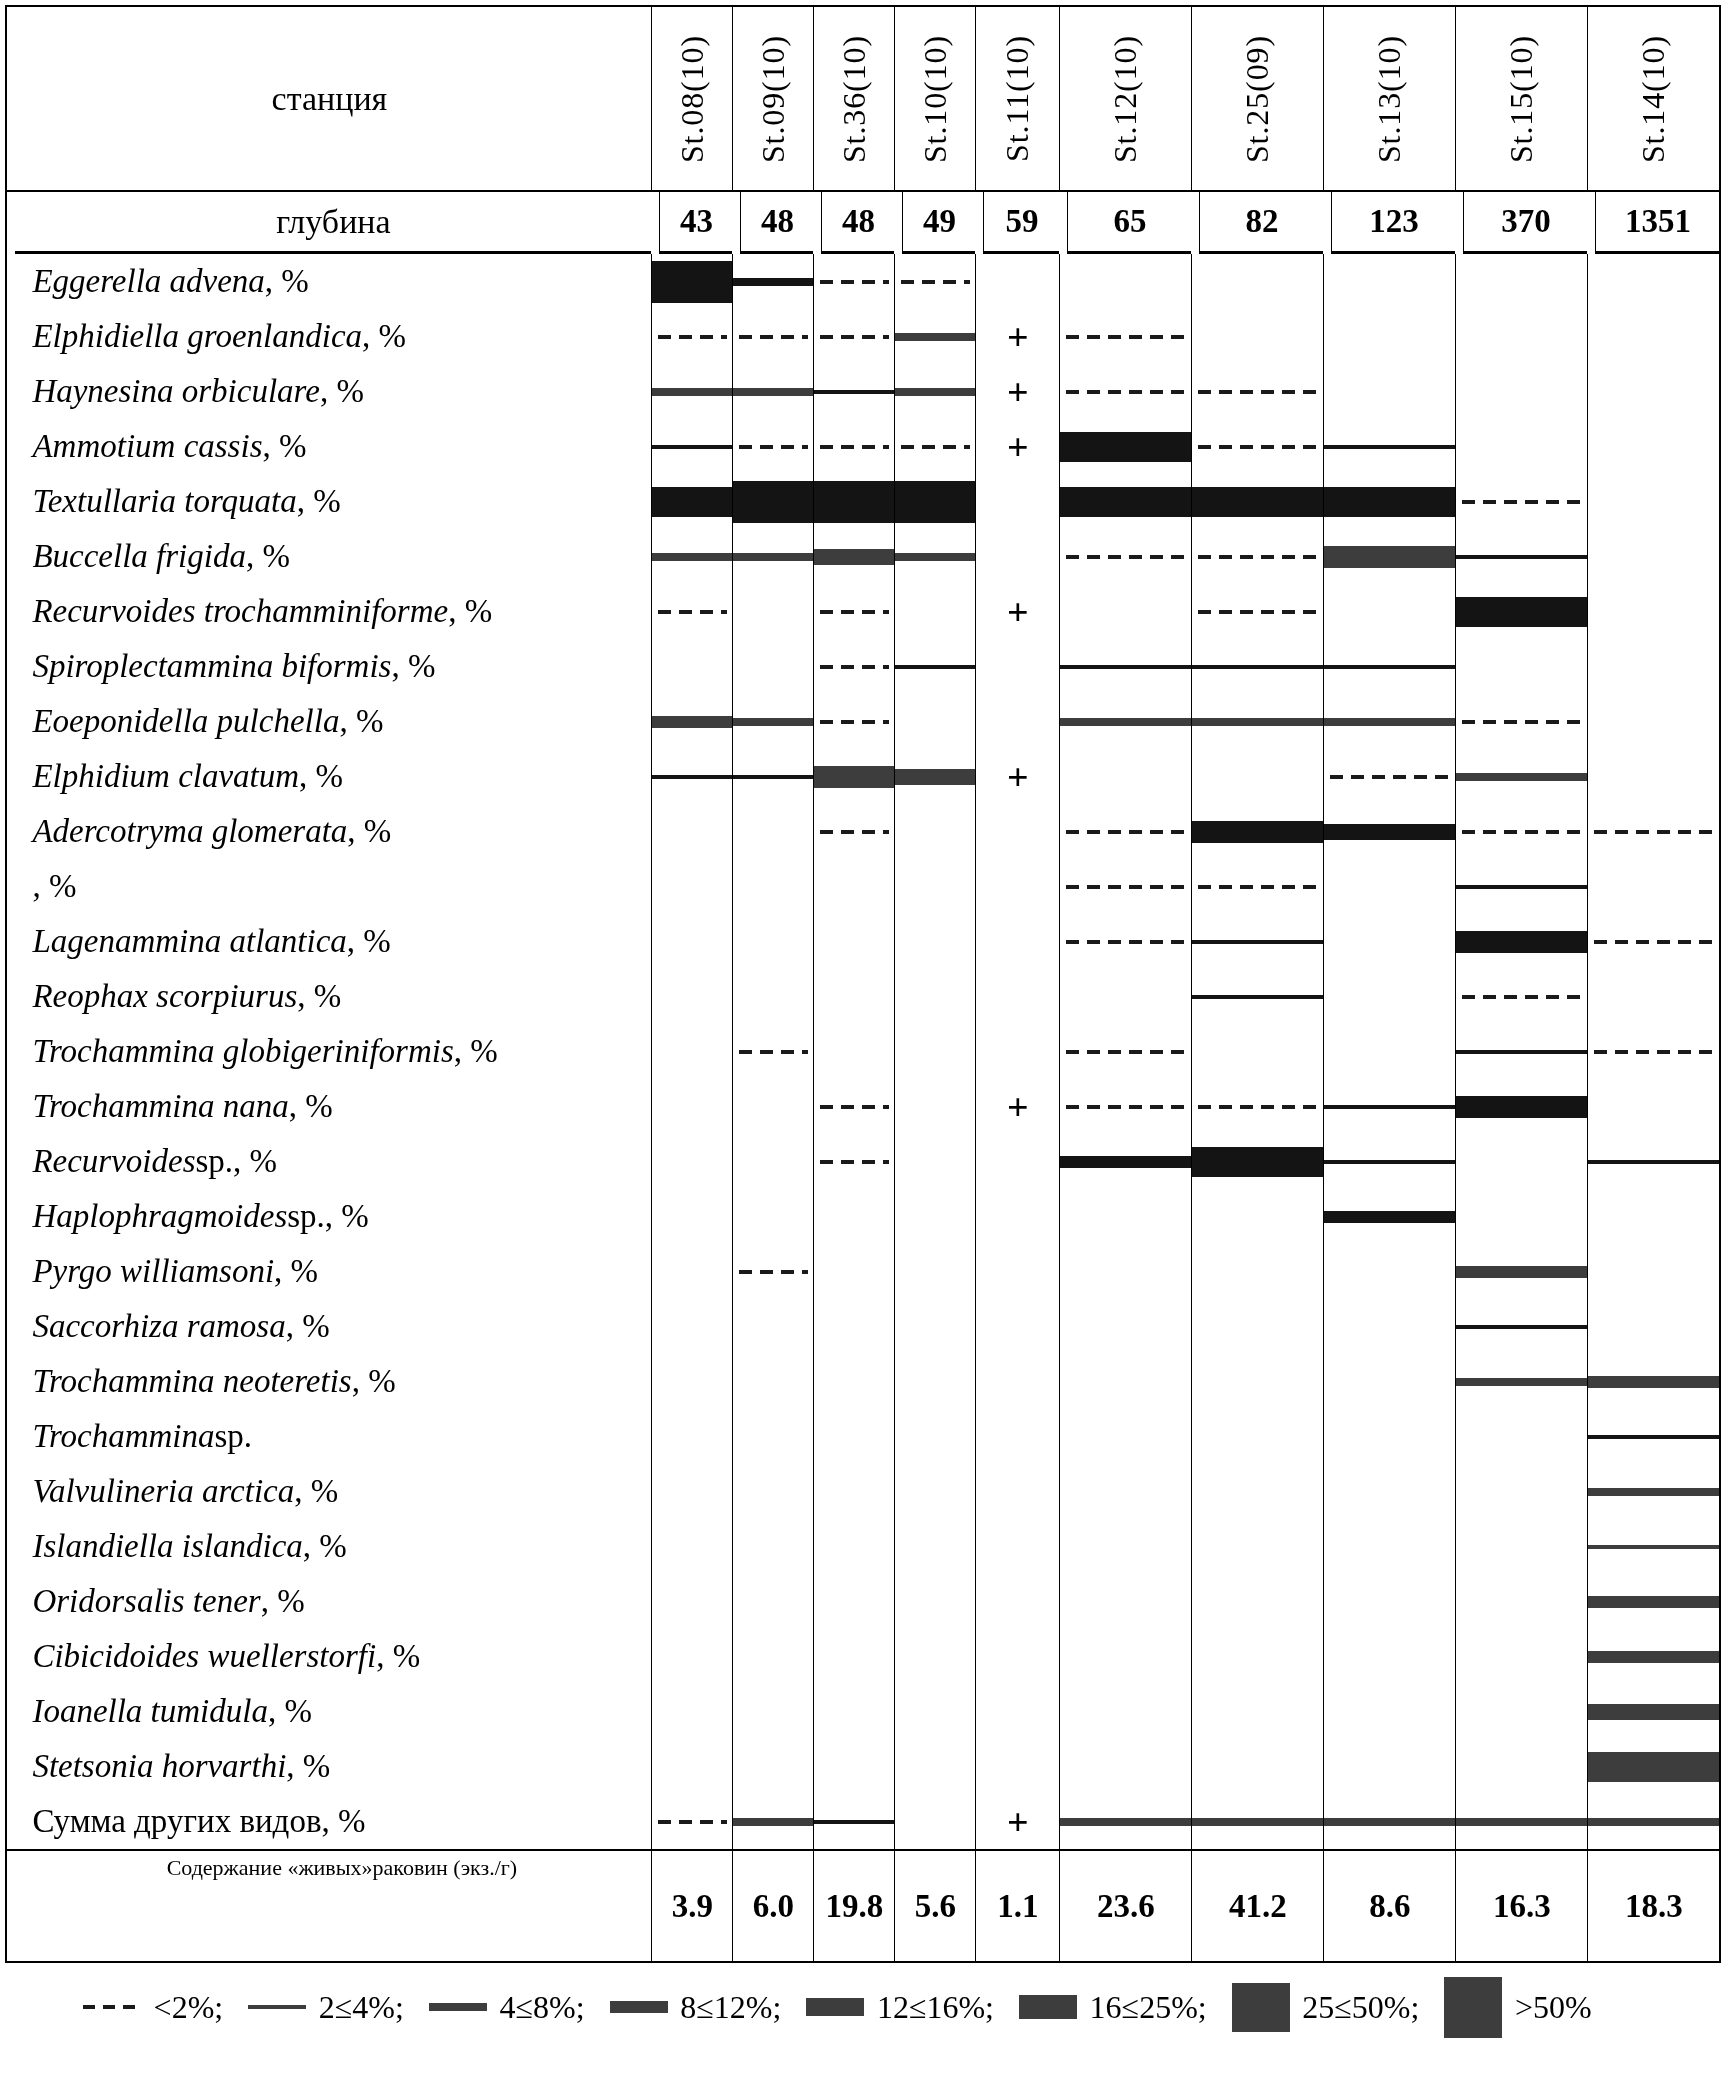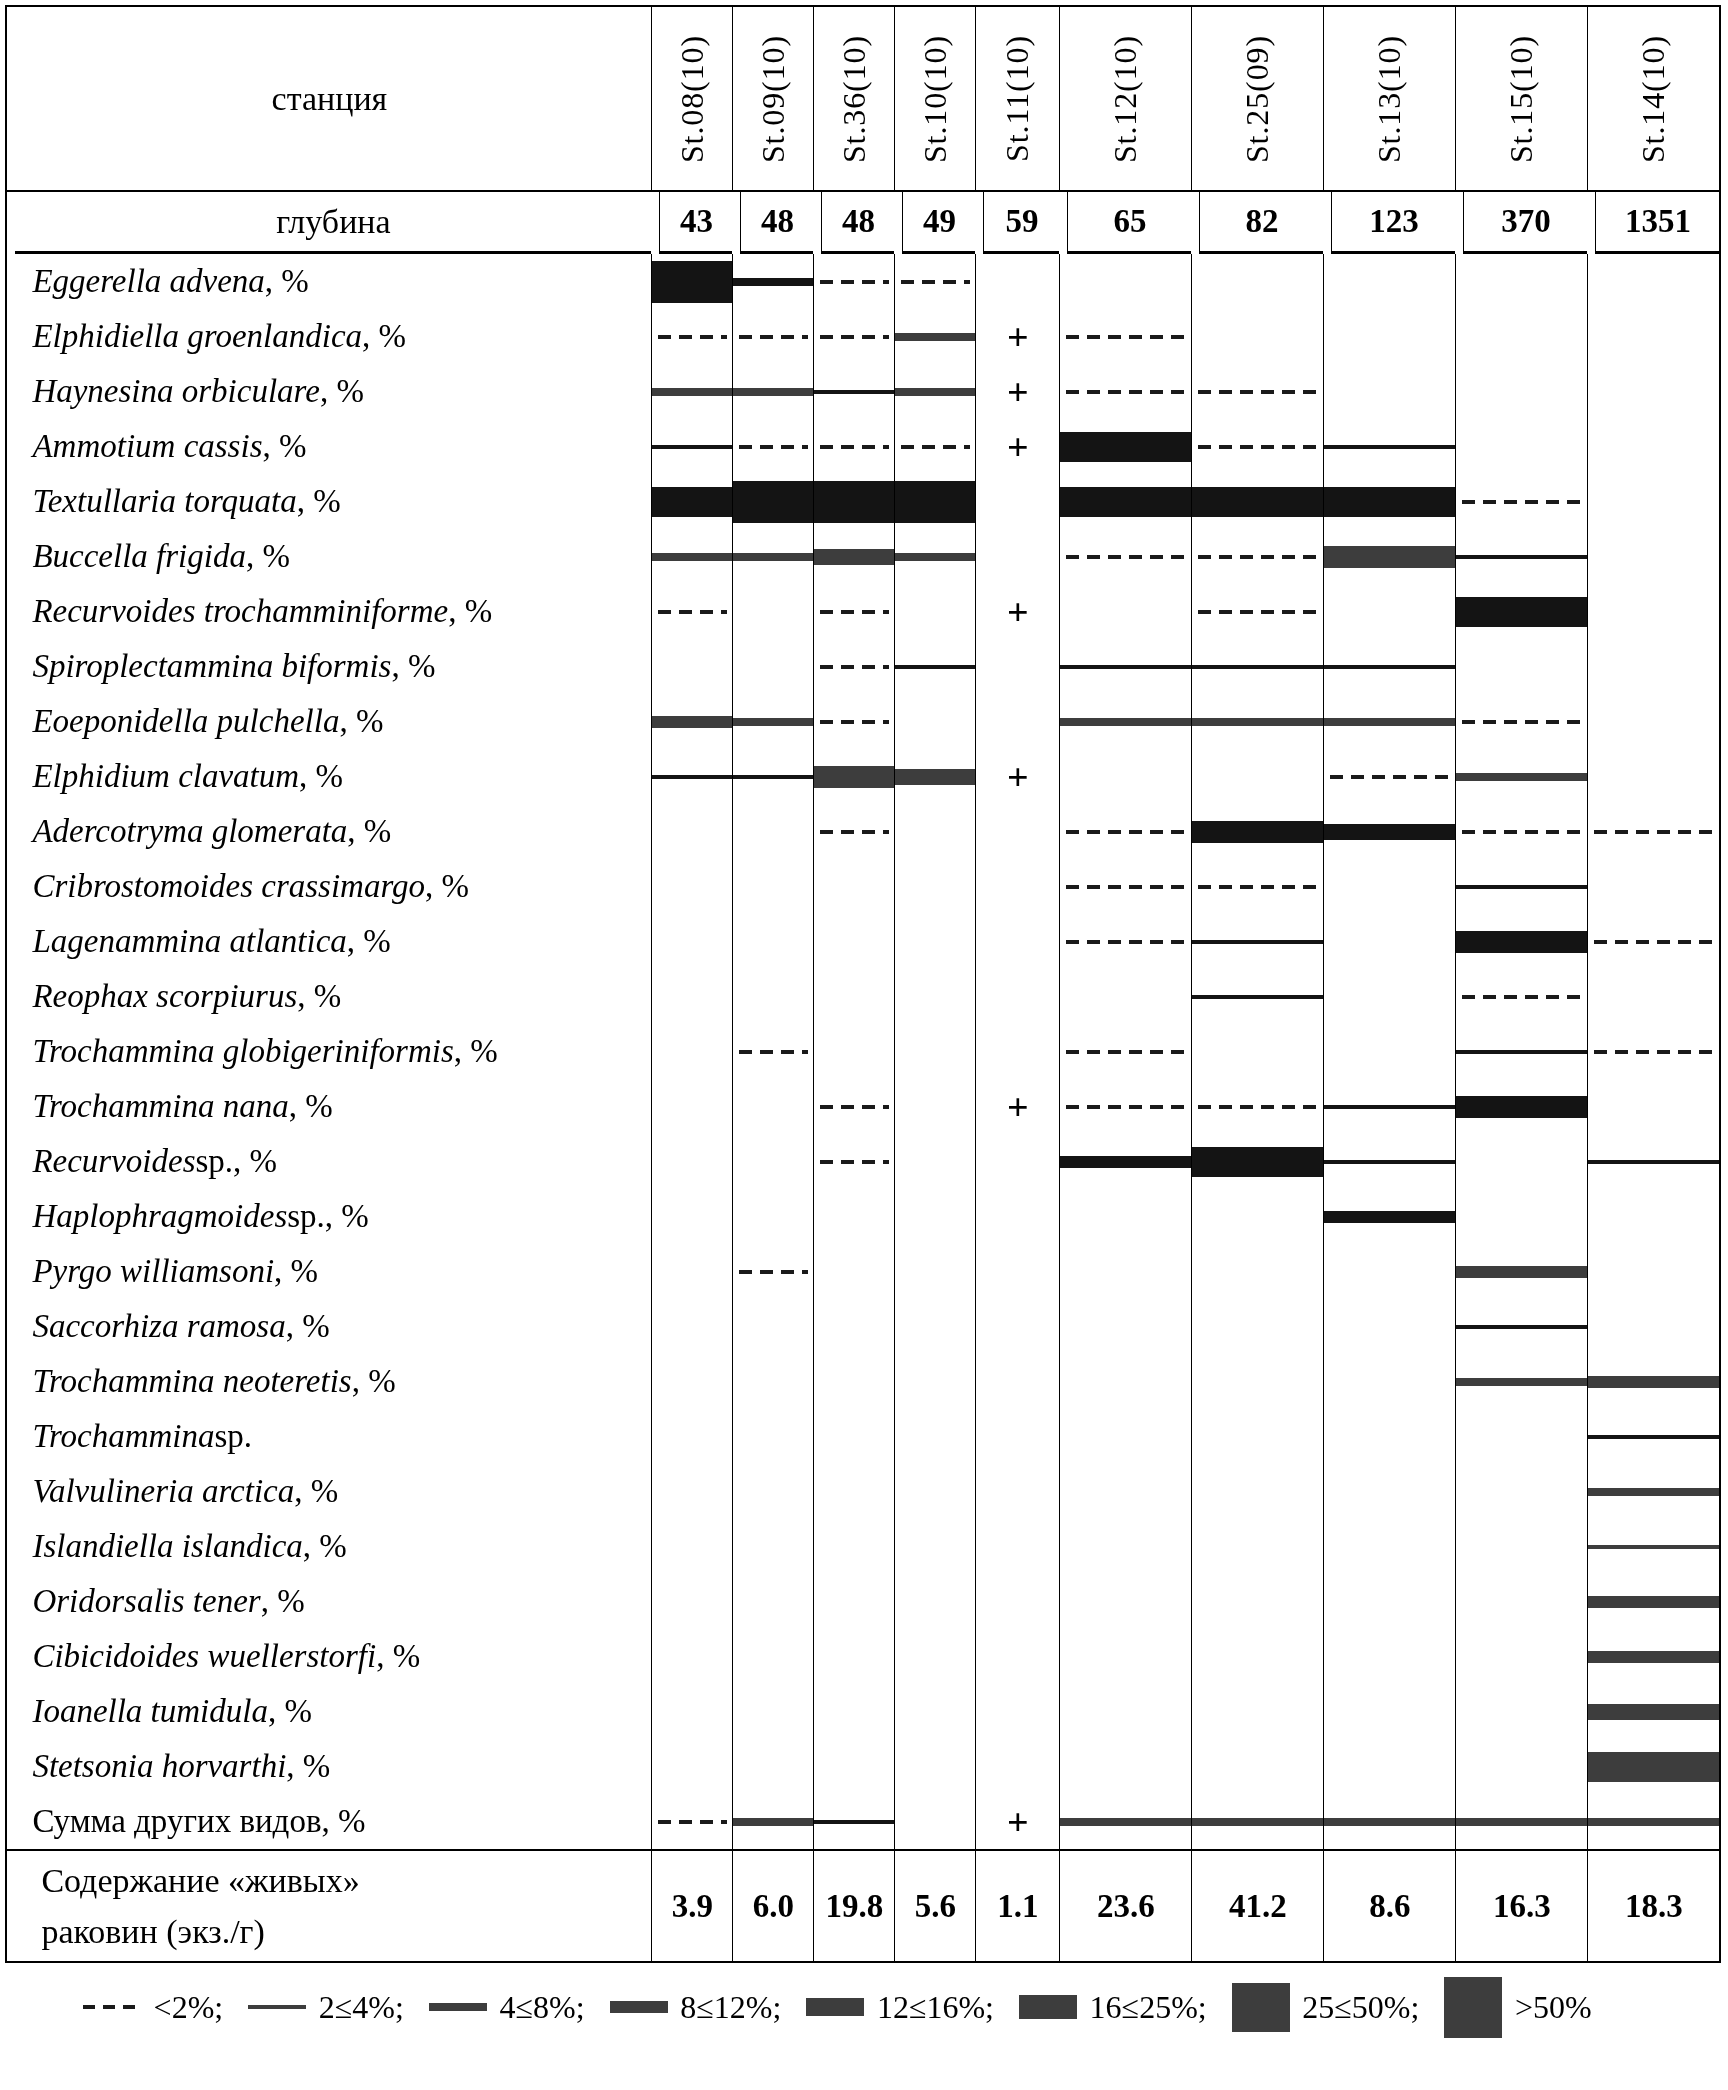"Cribrostomoides crassimargo" span { html: <span>Cribrostomoides crassimargo</span> -> none }
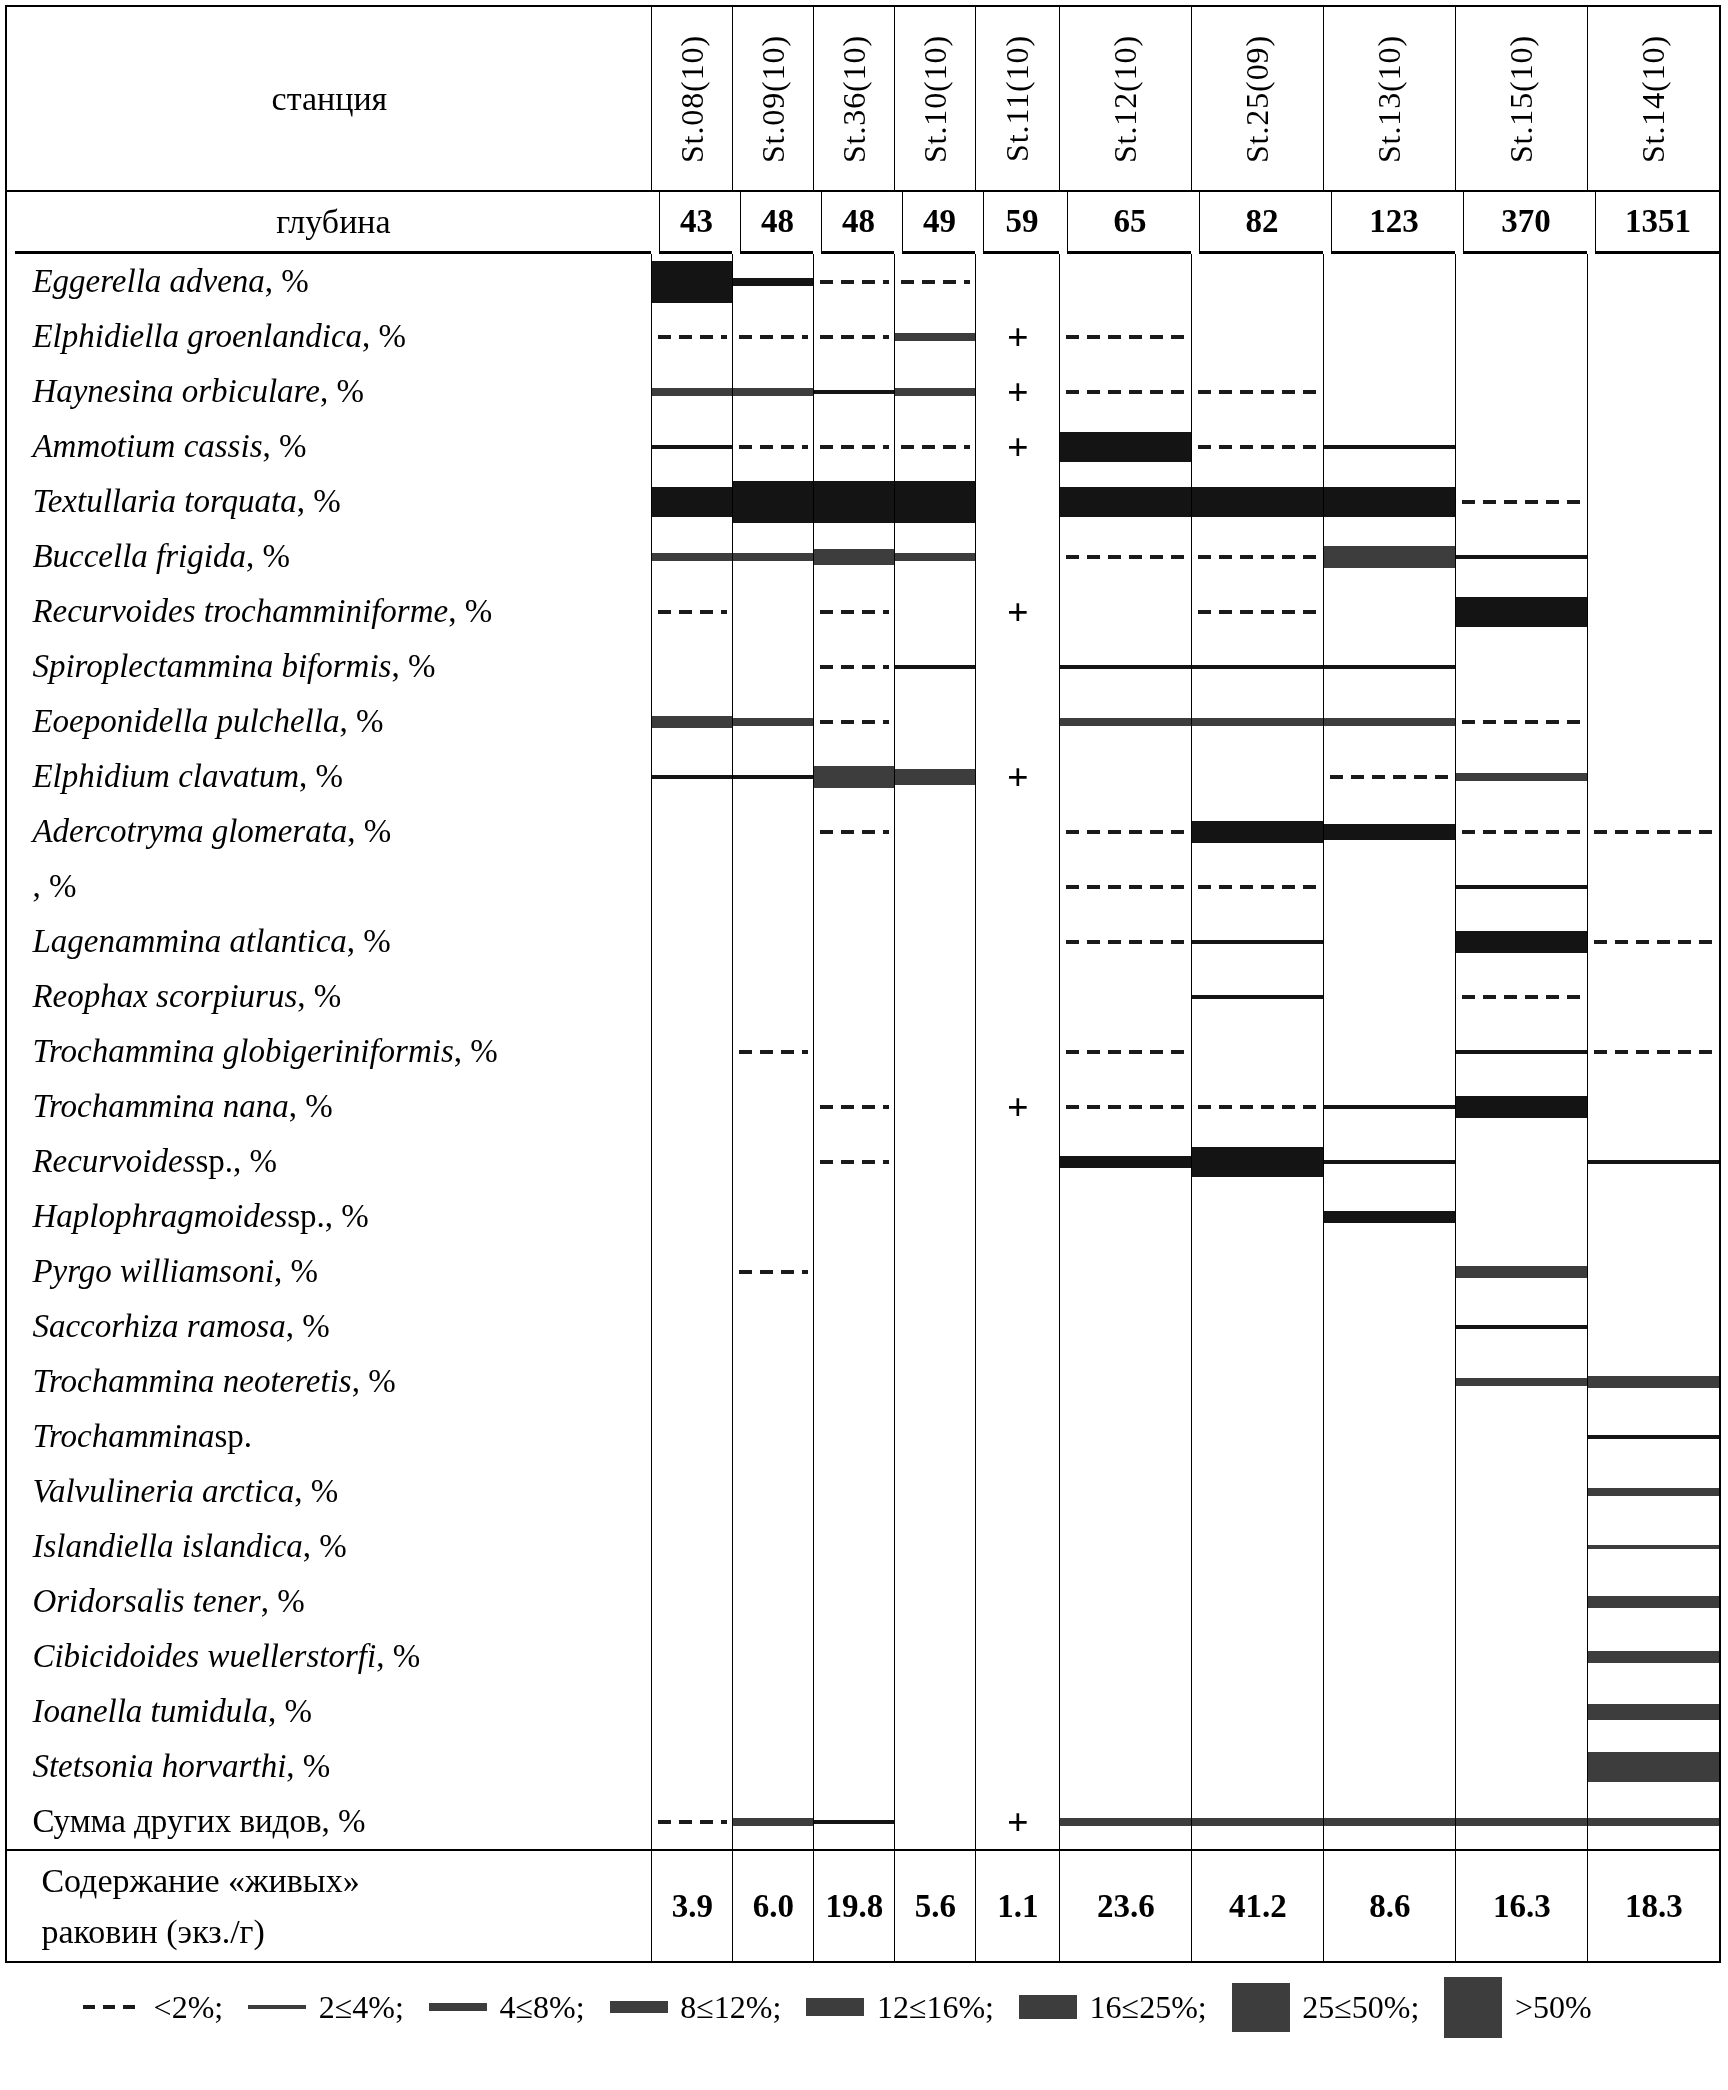"Содержание «живых»" .ctlab { flex-direction: column -> none; font-size: 34px -> 22px; padding-left: 34px -> 25px }
